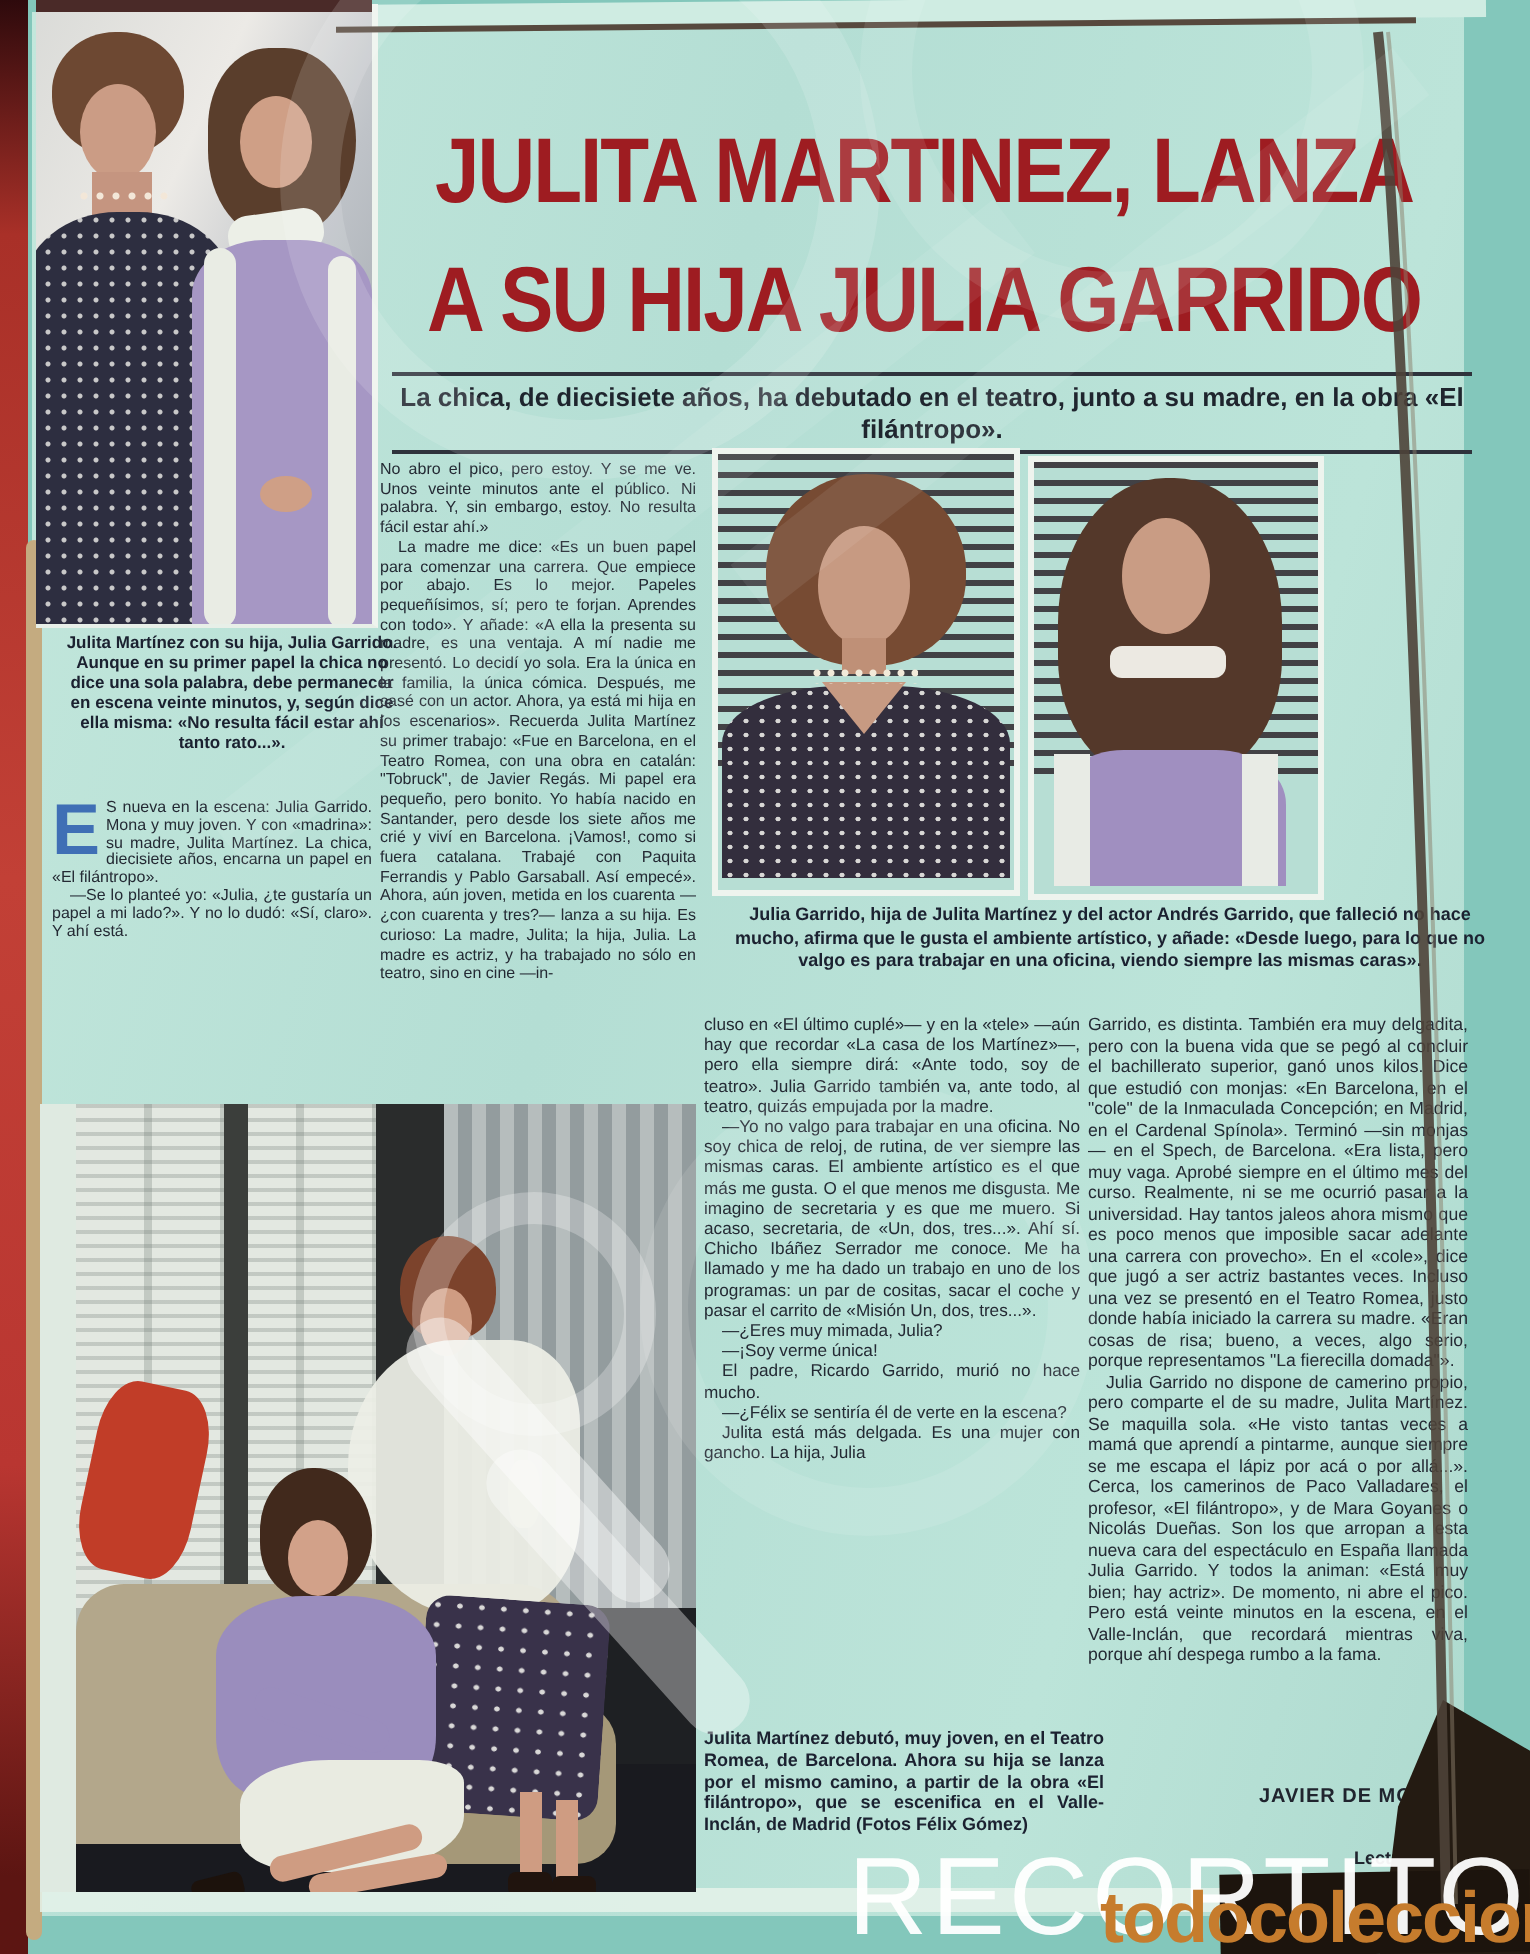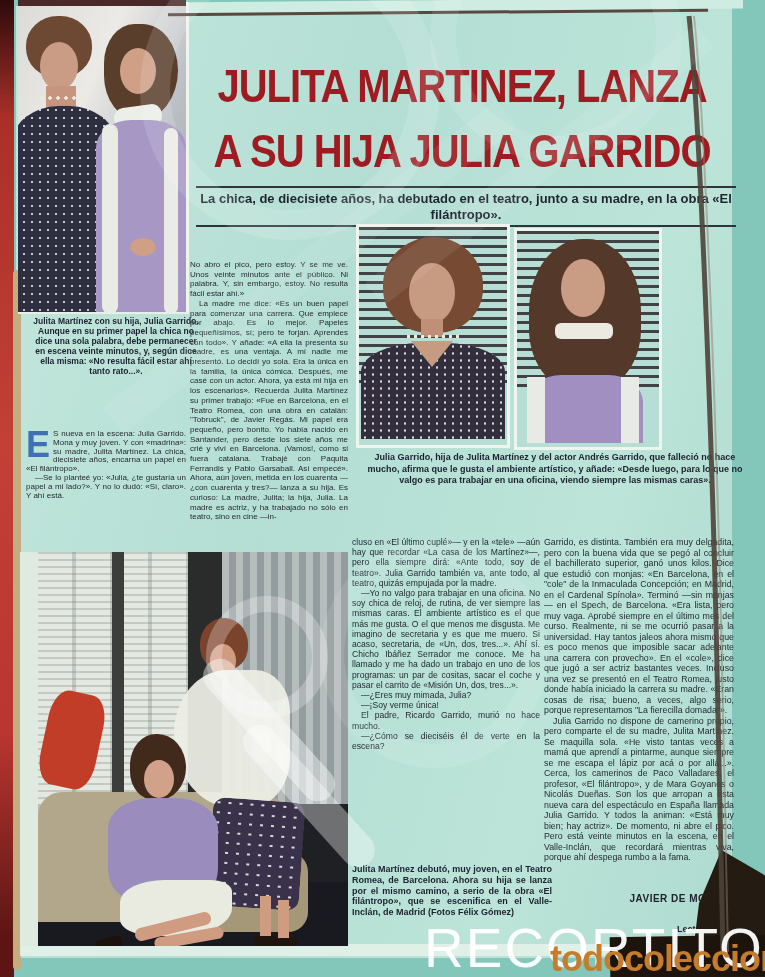"No abro el pico, pero" .col p.ni { margin-top: 30px -> none }
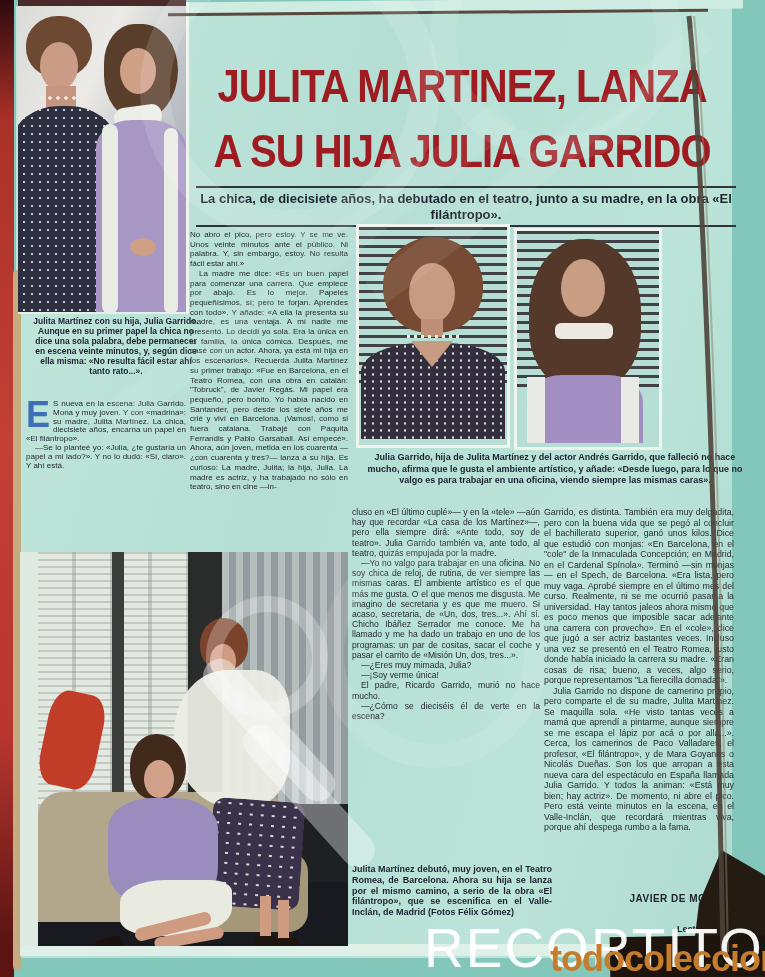"—¿Cómo se dieciséis él de" p { text: Cómo se dieciséis -> Félix se sentiría }
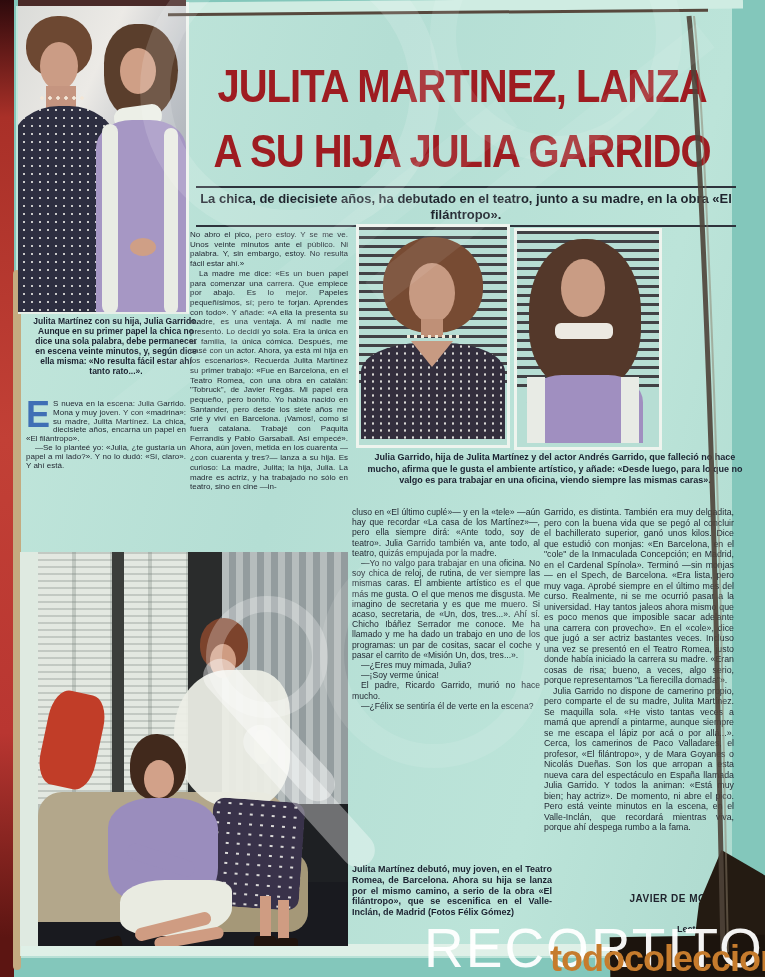"Julita está más delgada. Es" p { html: none -> <p>Julita está más delgada. Es una mujer con gancho. La hija, Julia</p> }
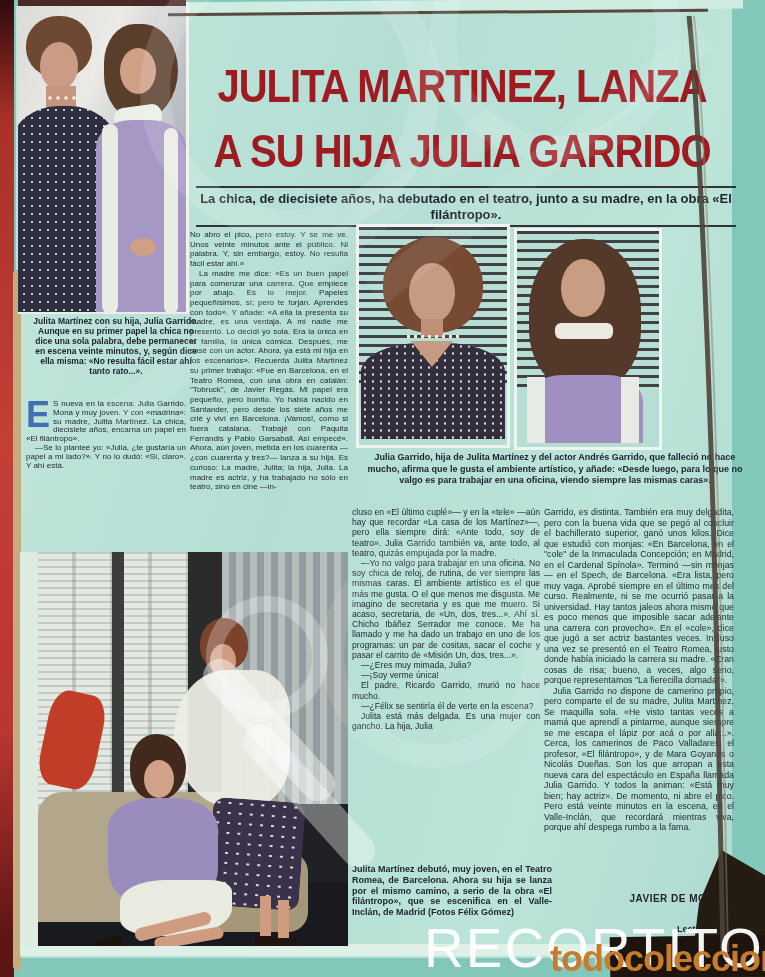"Julita Martínez debutó, muy joven," div.abs { text: serio -> partir }
